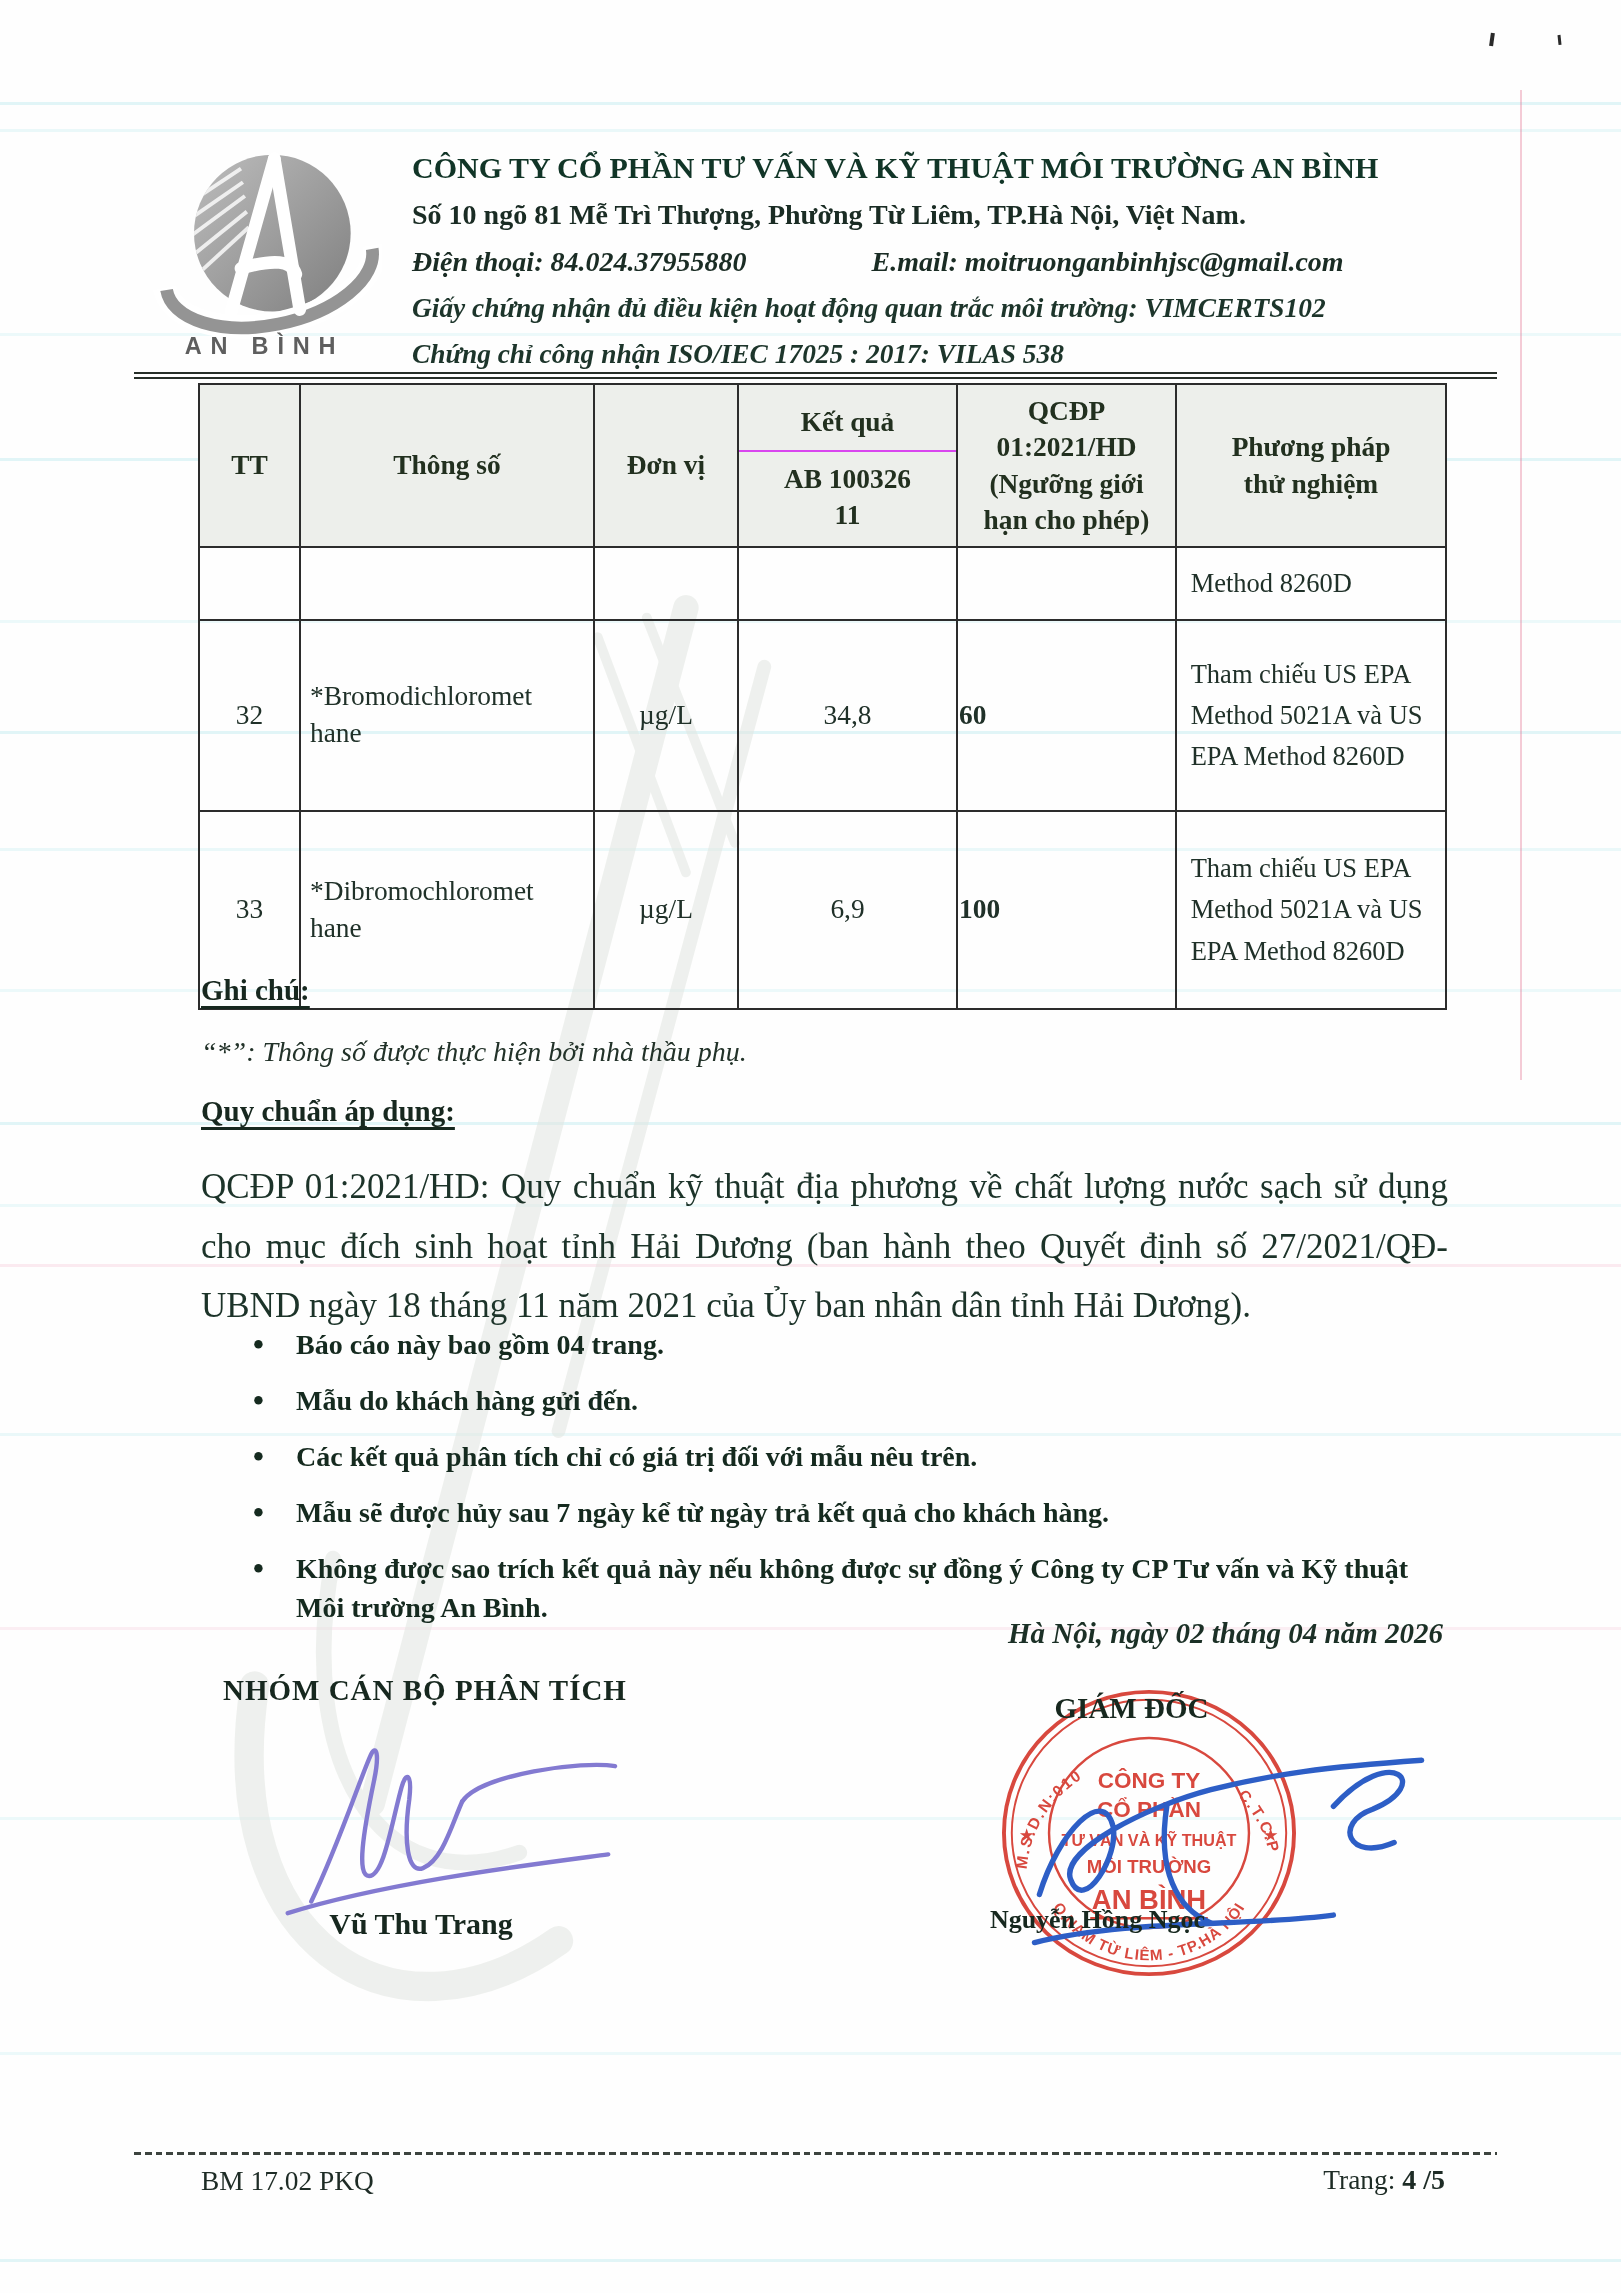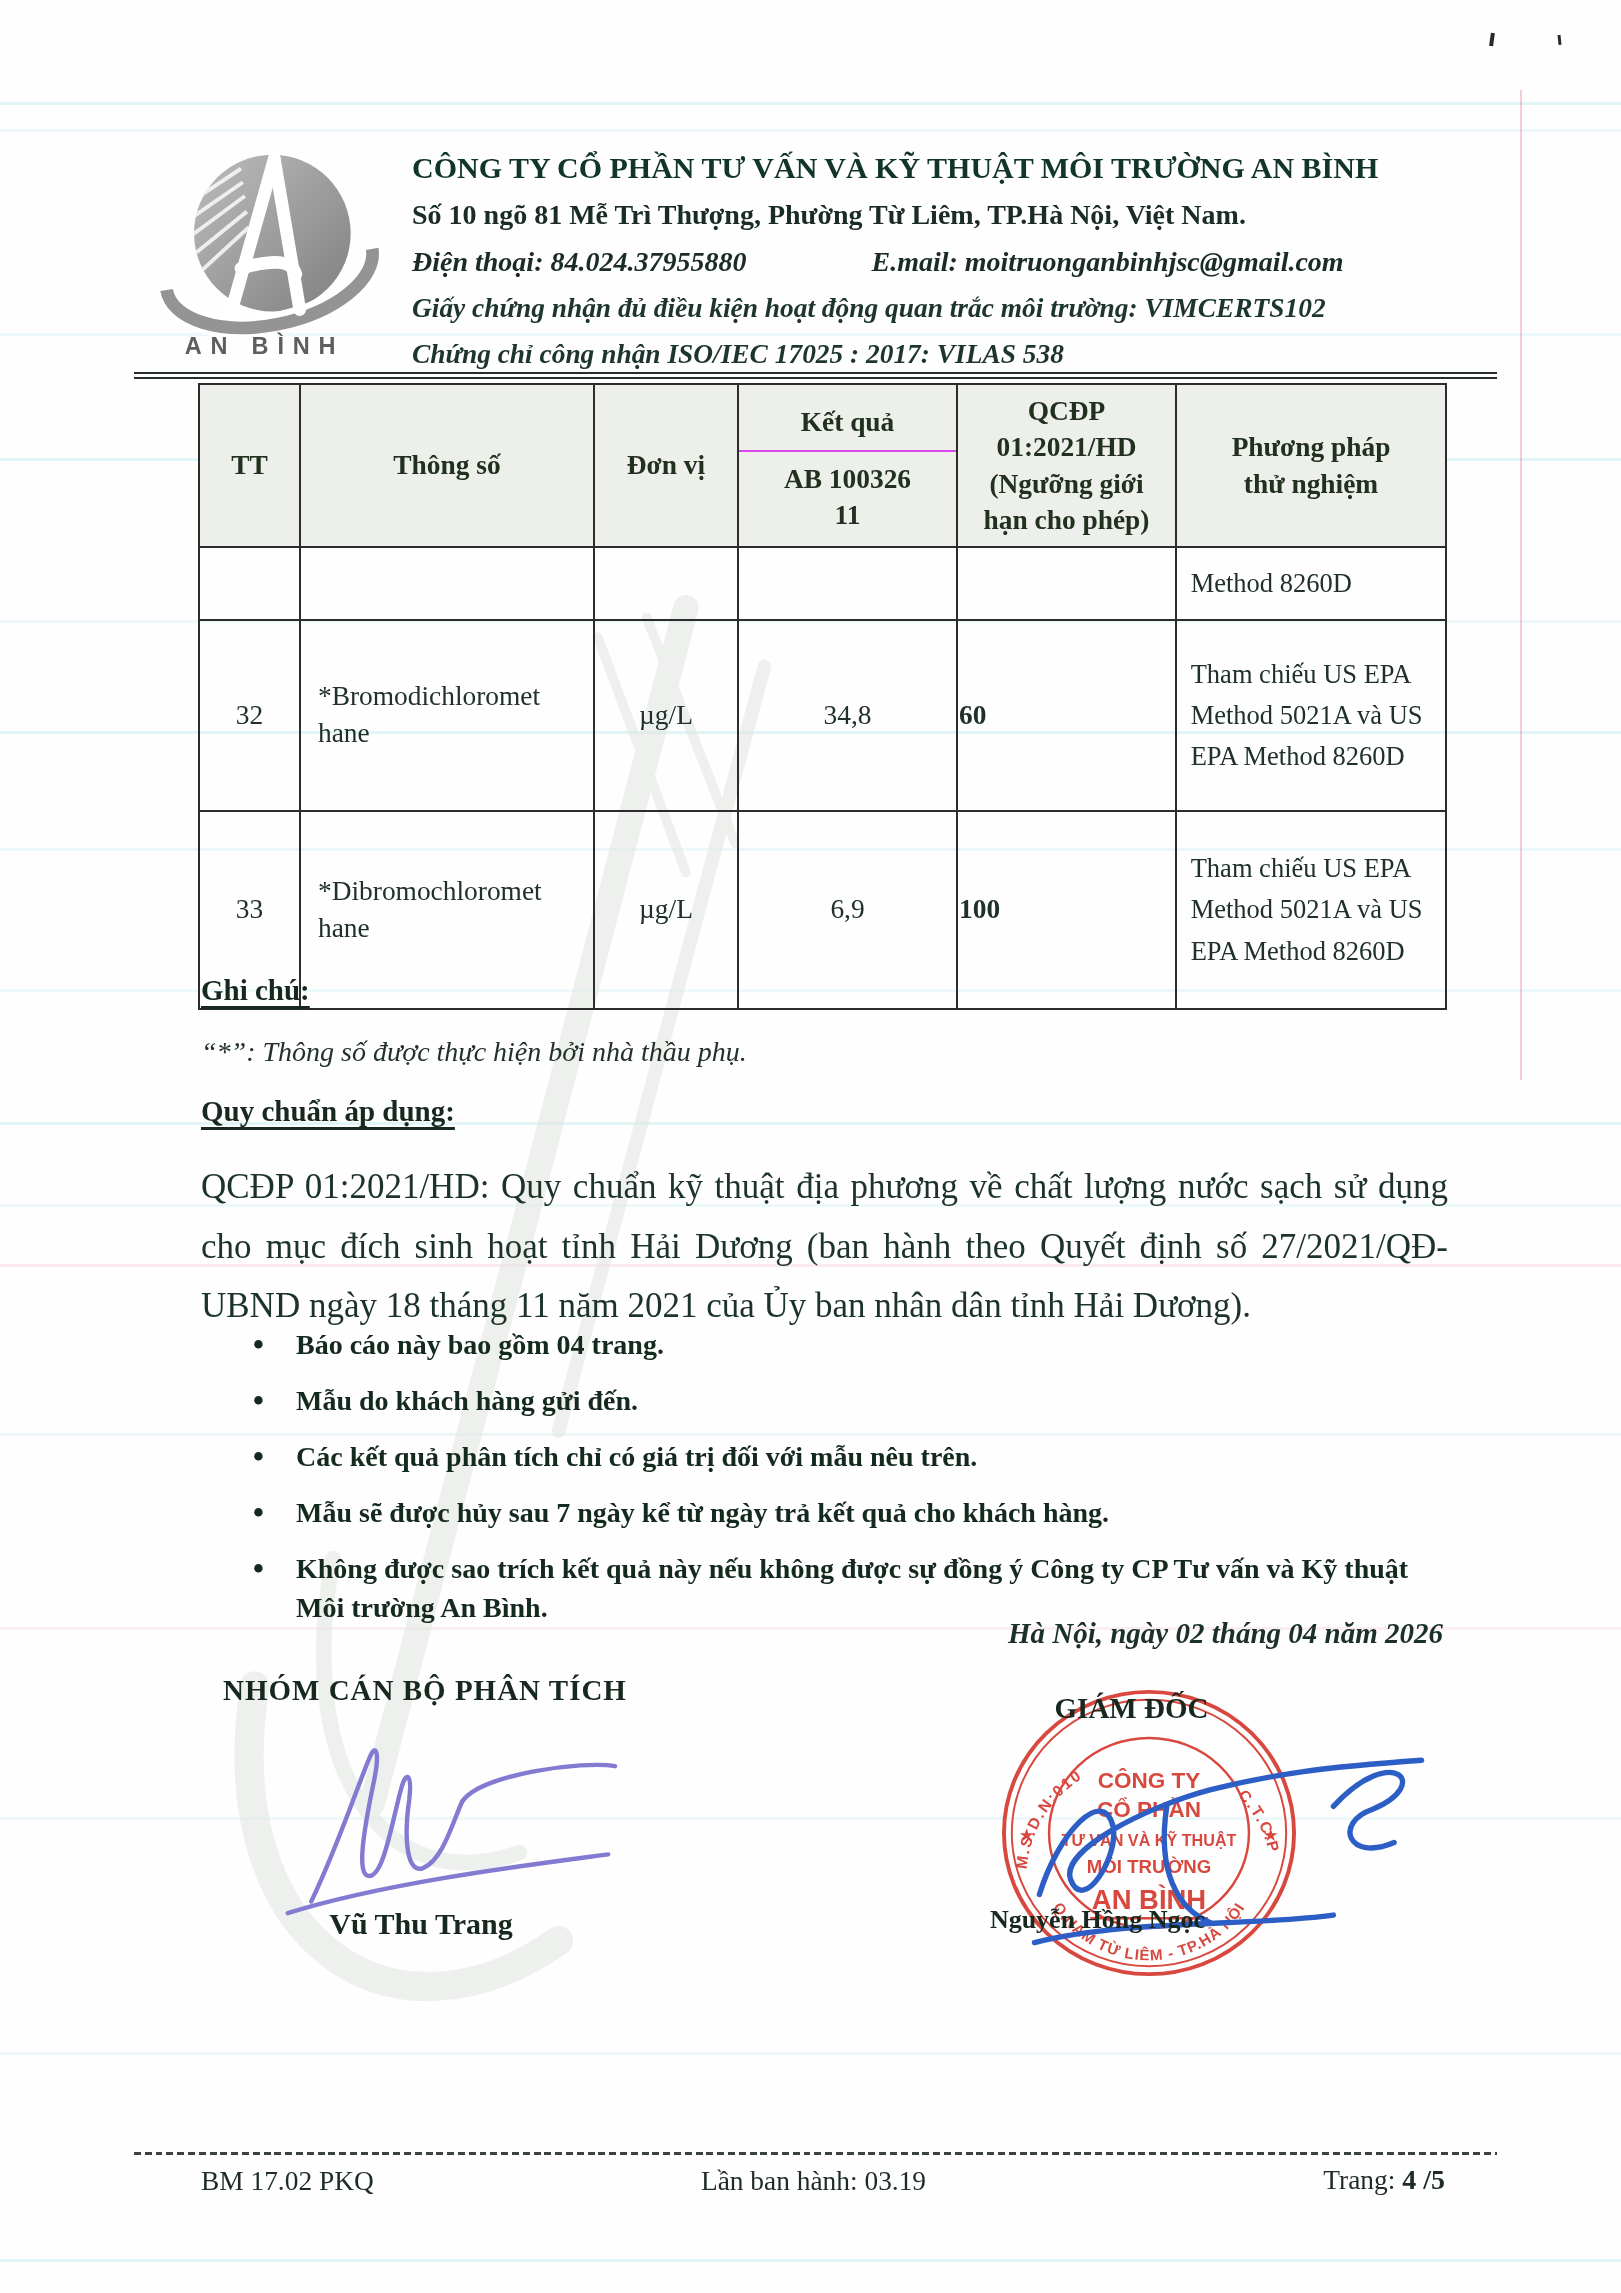"*Bromodichloromet" .c-param { padding-left: 17px -> 9px }
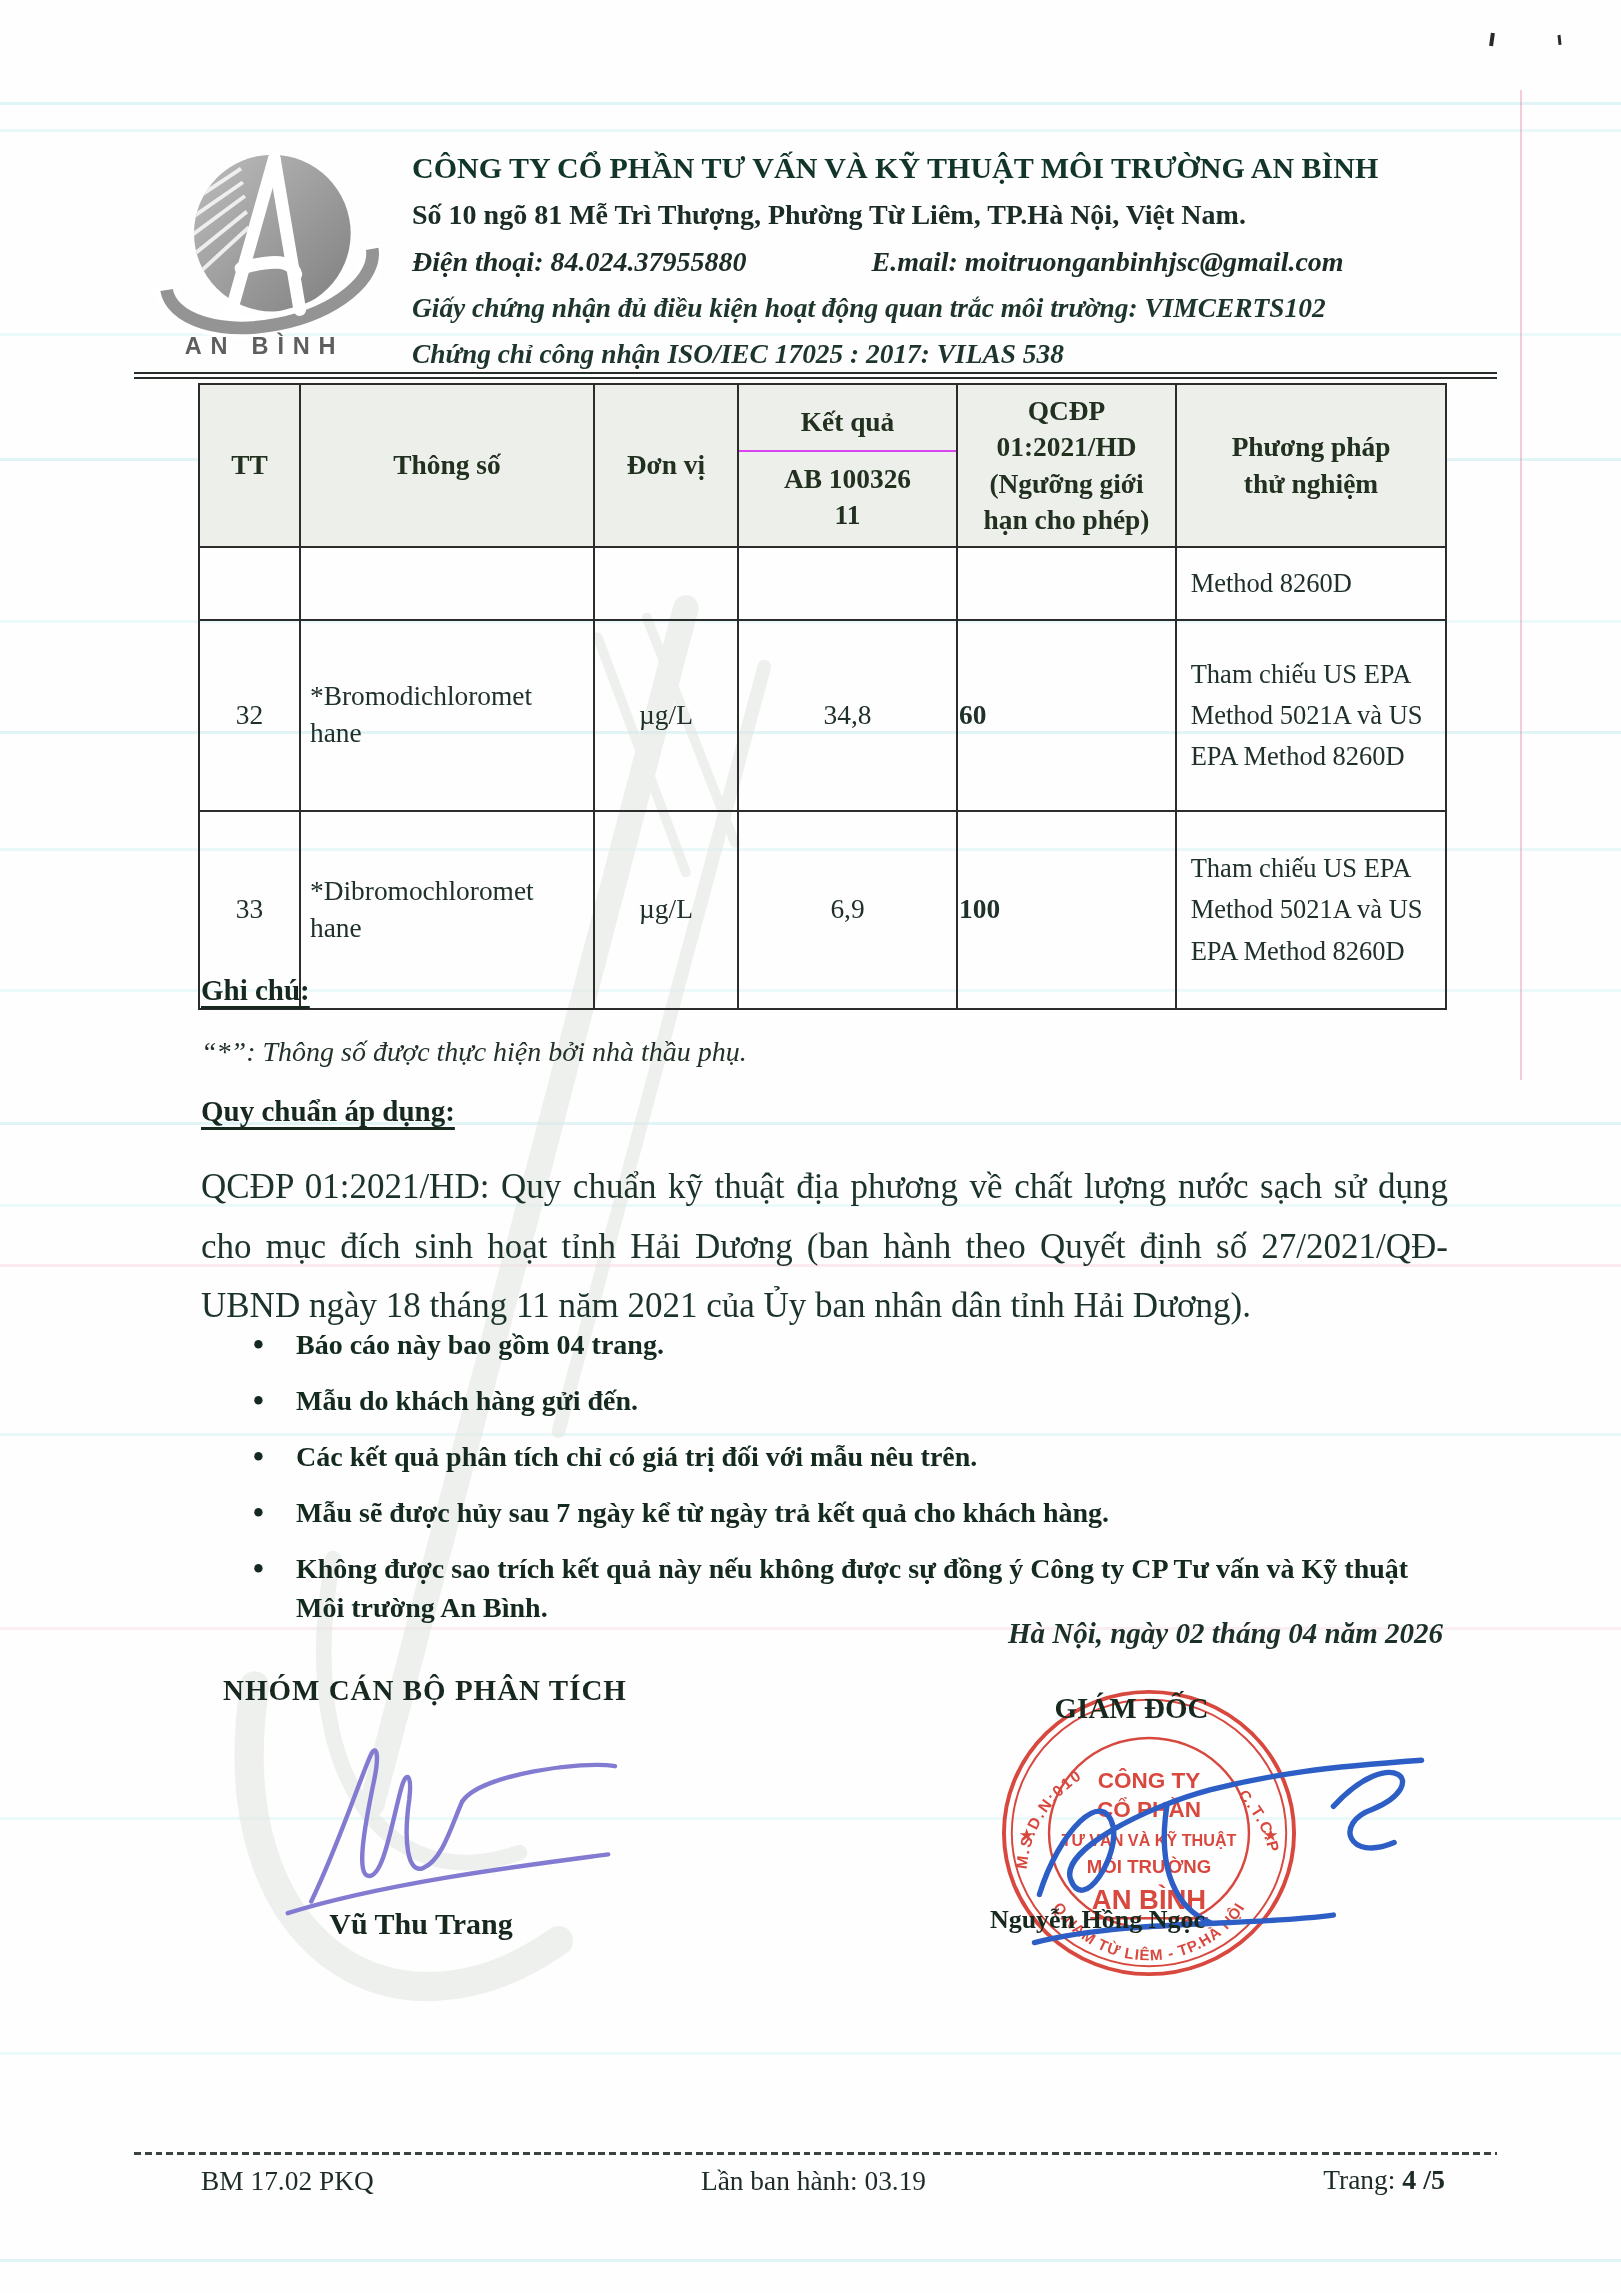"Lần ban hành: 03.19" div.foot-center { html: <div>Lần ban hành: 03.19</div> -> none }
